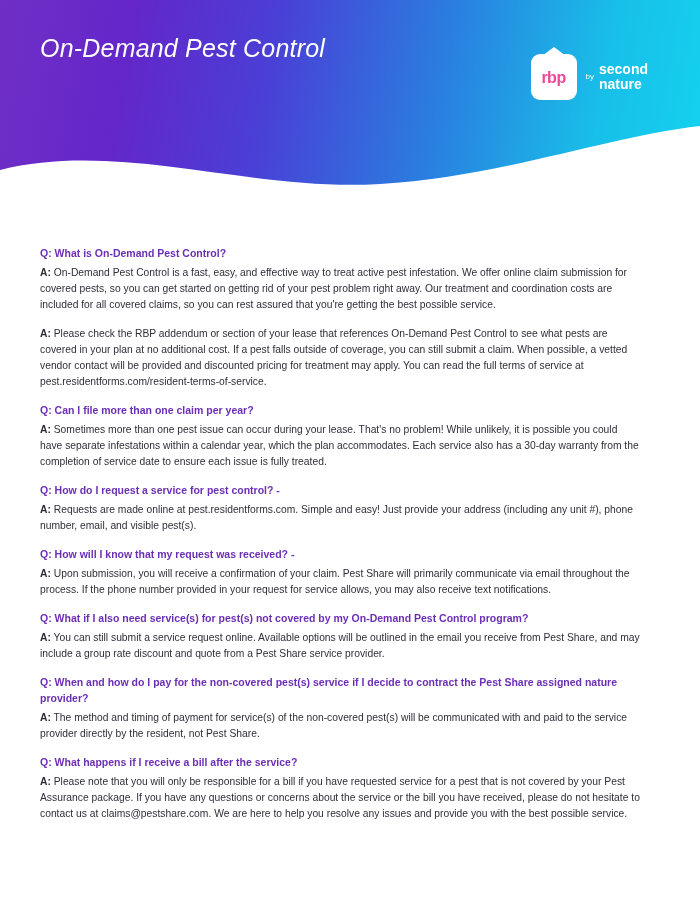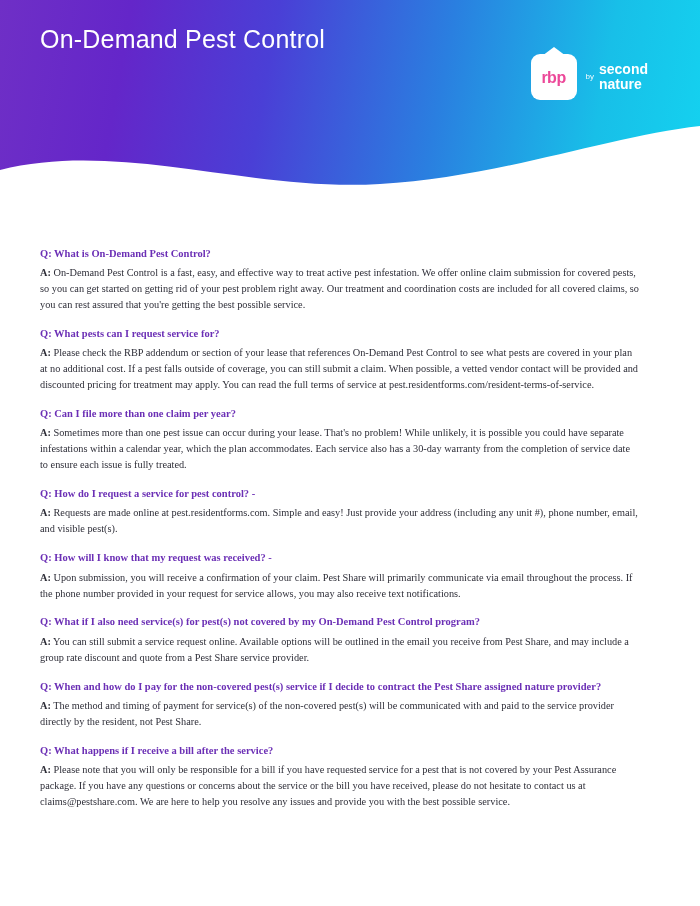"On-Demand Pest Control" .title-block { font-style: none -> italic; top: 24px -> 33px }
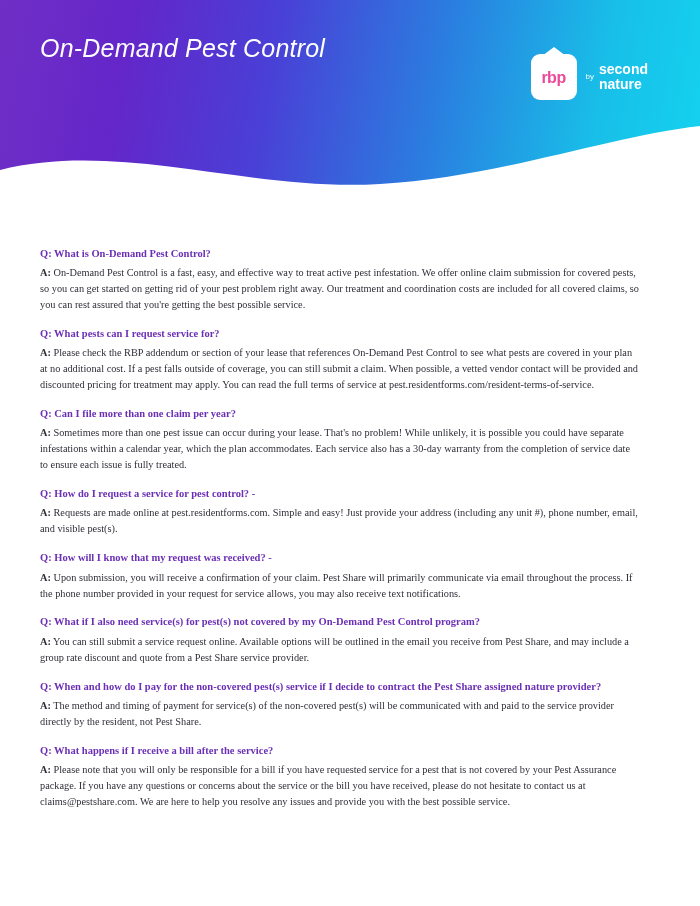"Q: What is On-Demand Pest" .faq-item { font-family: Liberation Serif, serif -> none }
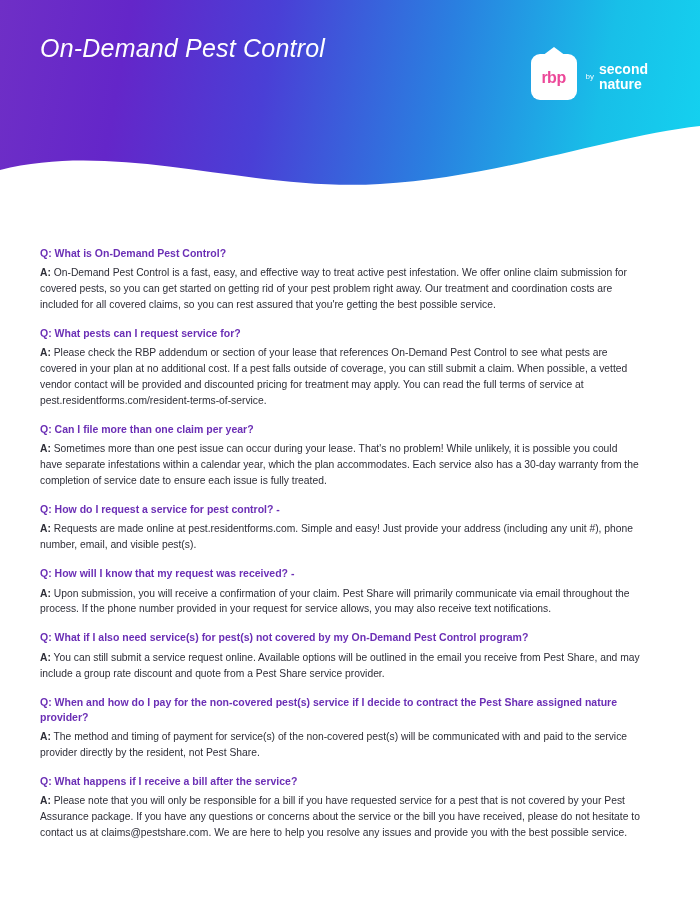"Q: What pests can I" div.faq-q { html: <div>Q: What pests can I request service for?</div> -> none }
